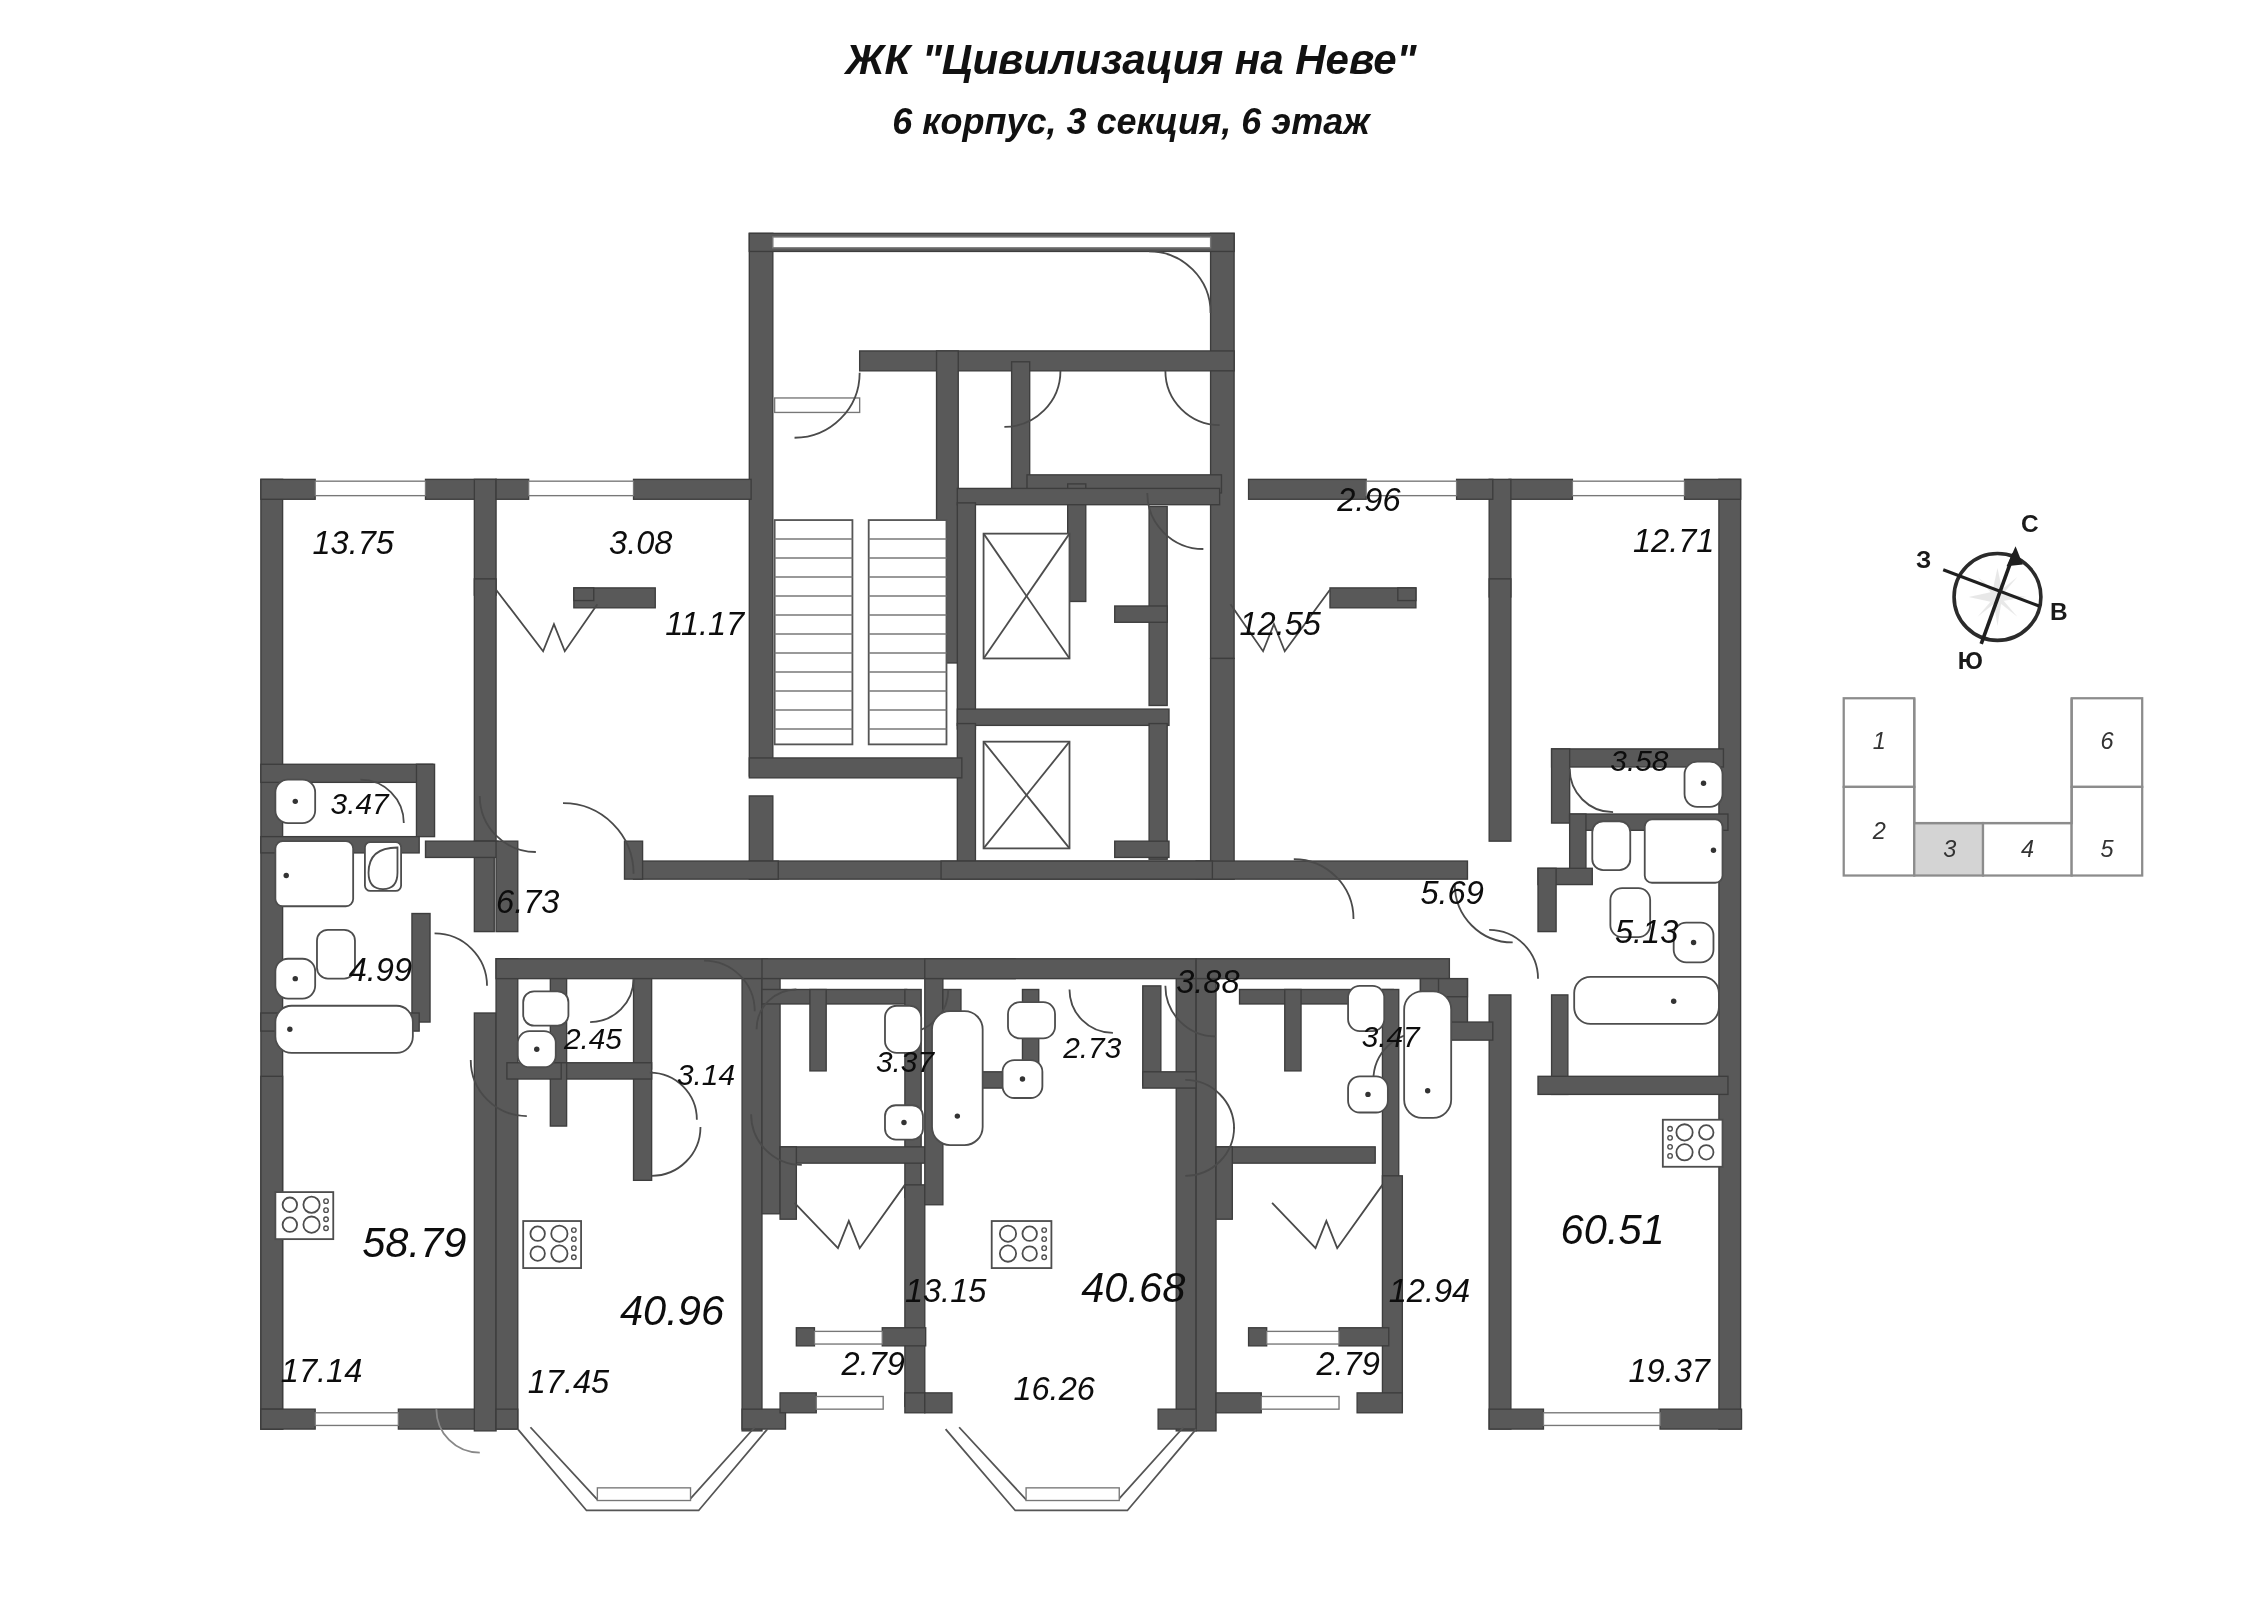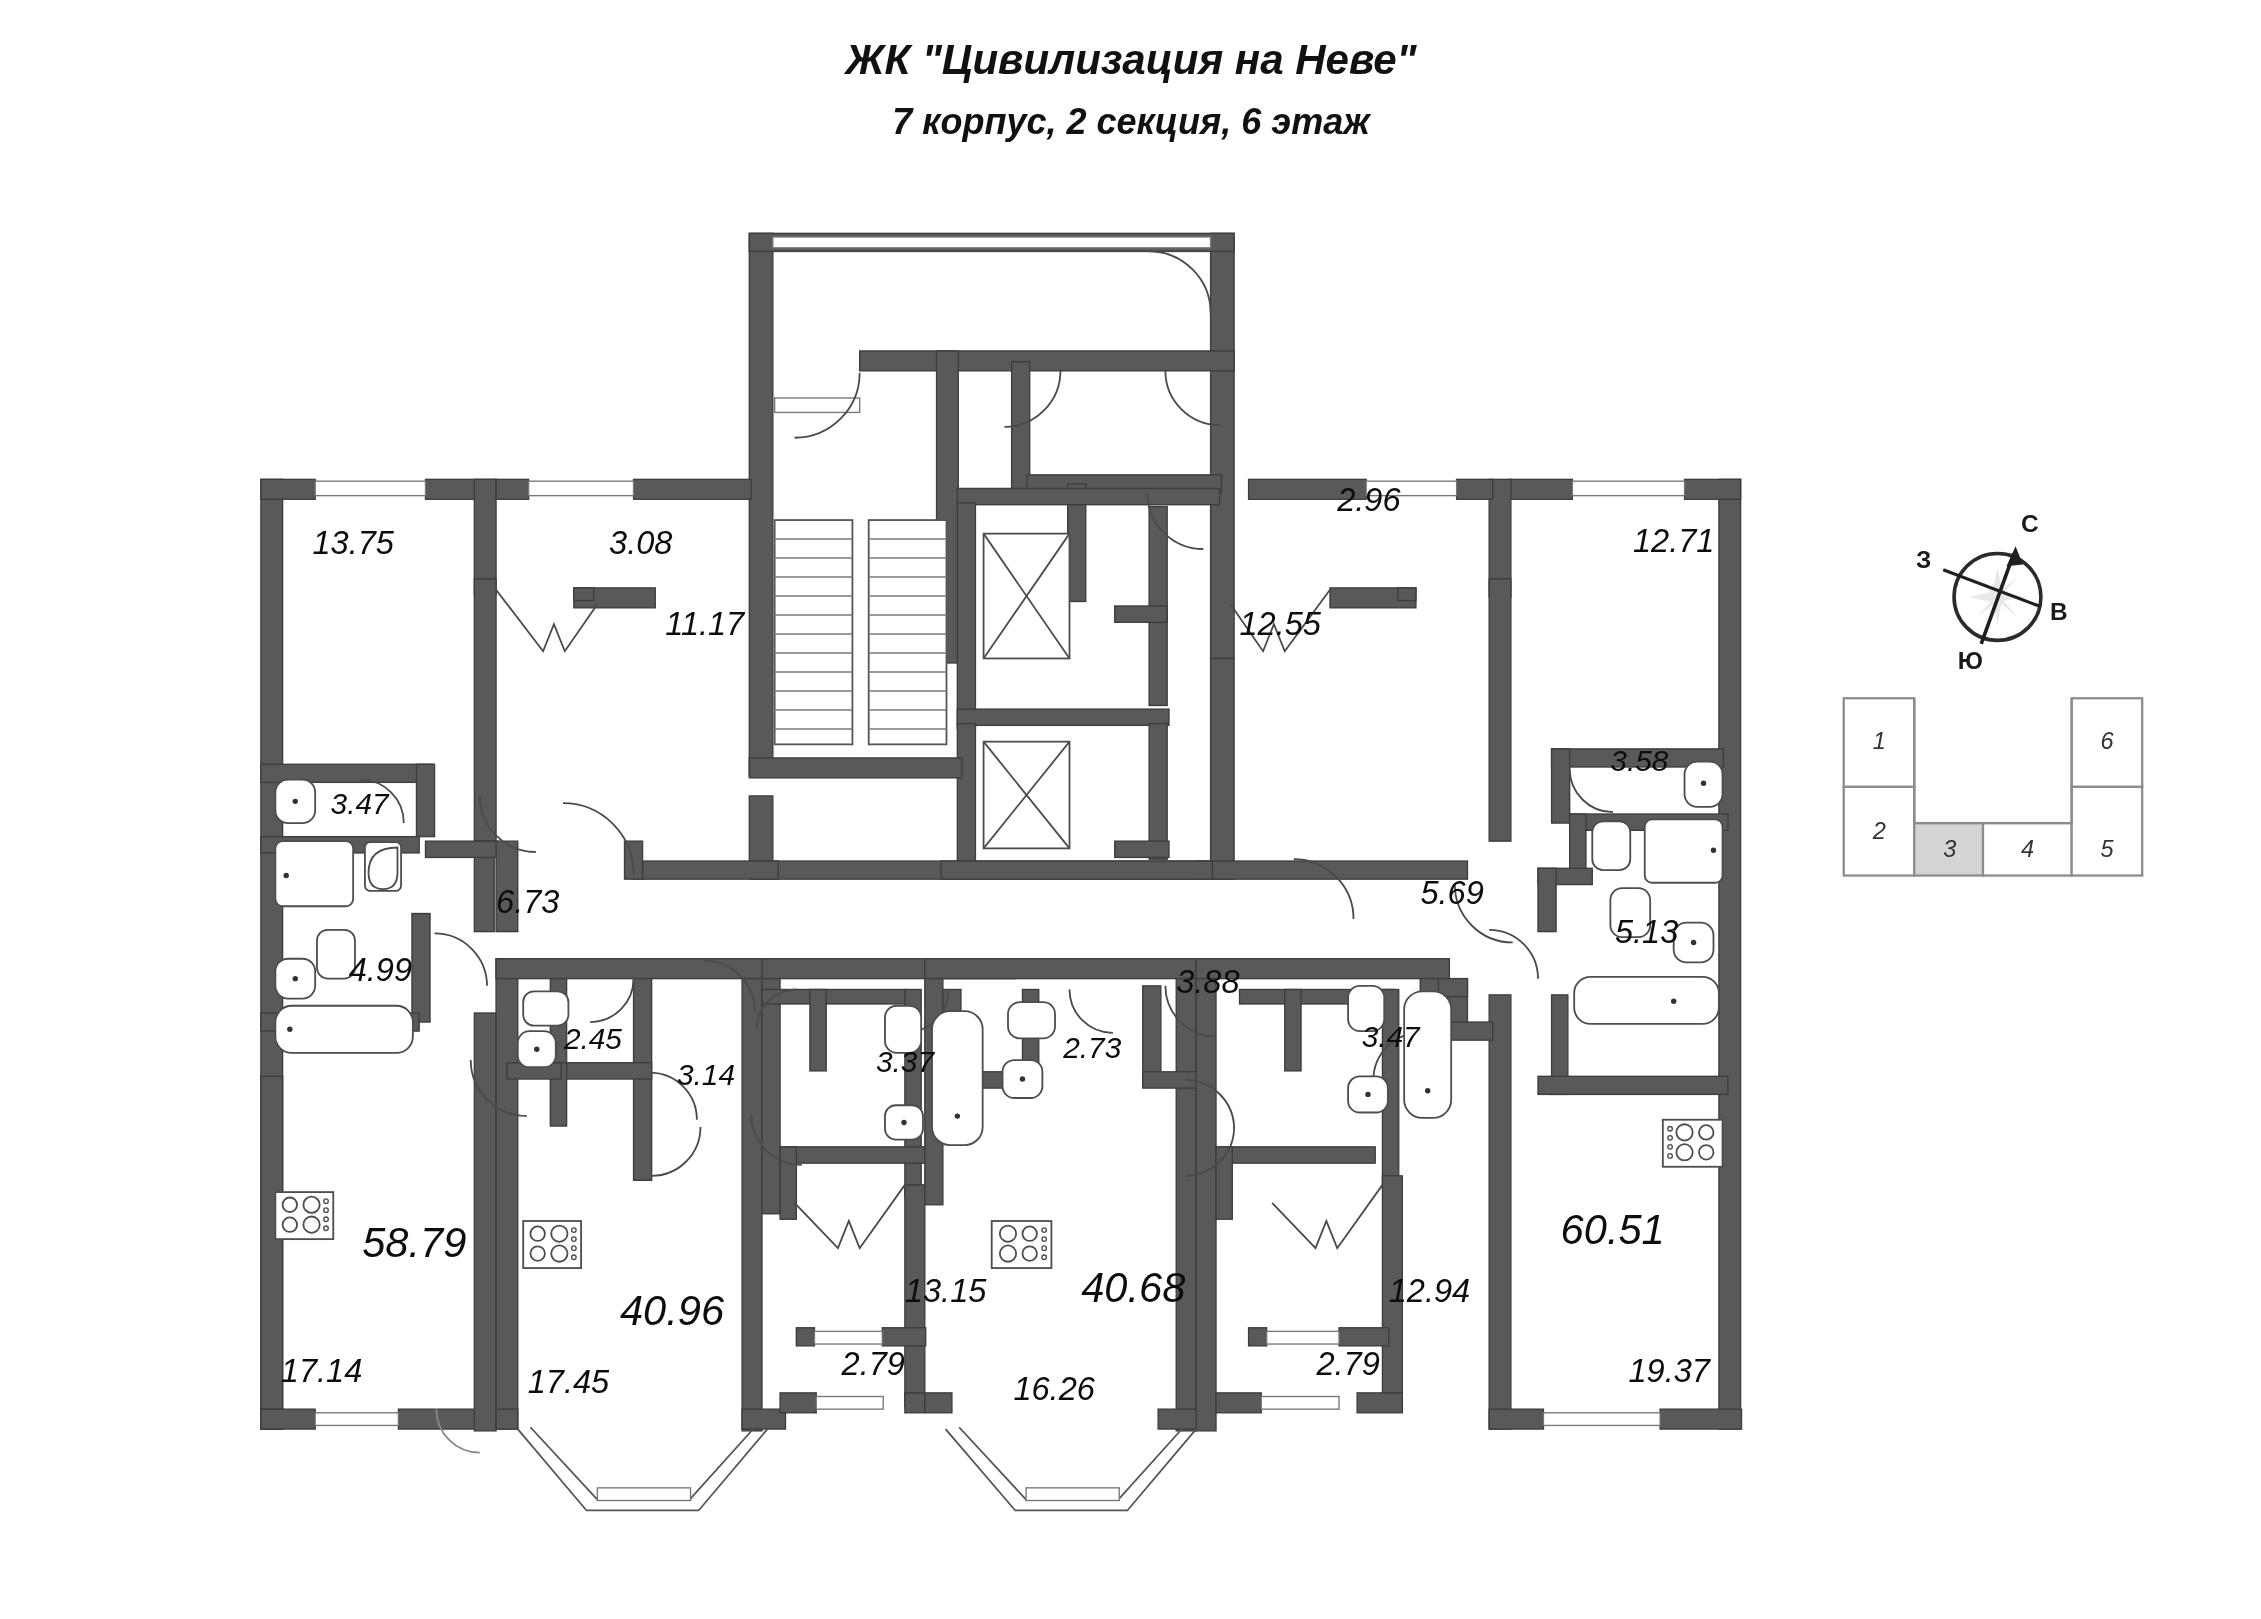"7 корпус, 2 секция, 6" div.title-sub { text: 7 корпус, 2 -> 6 корпус, 3 }
